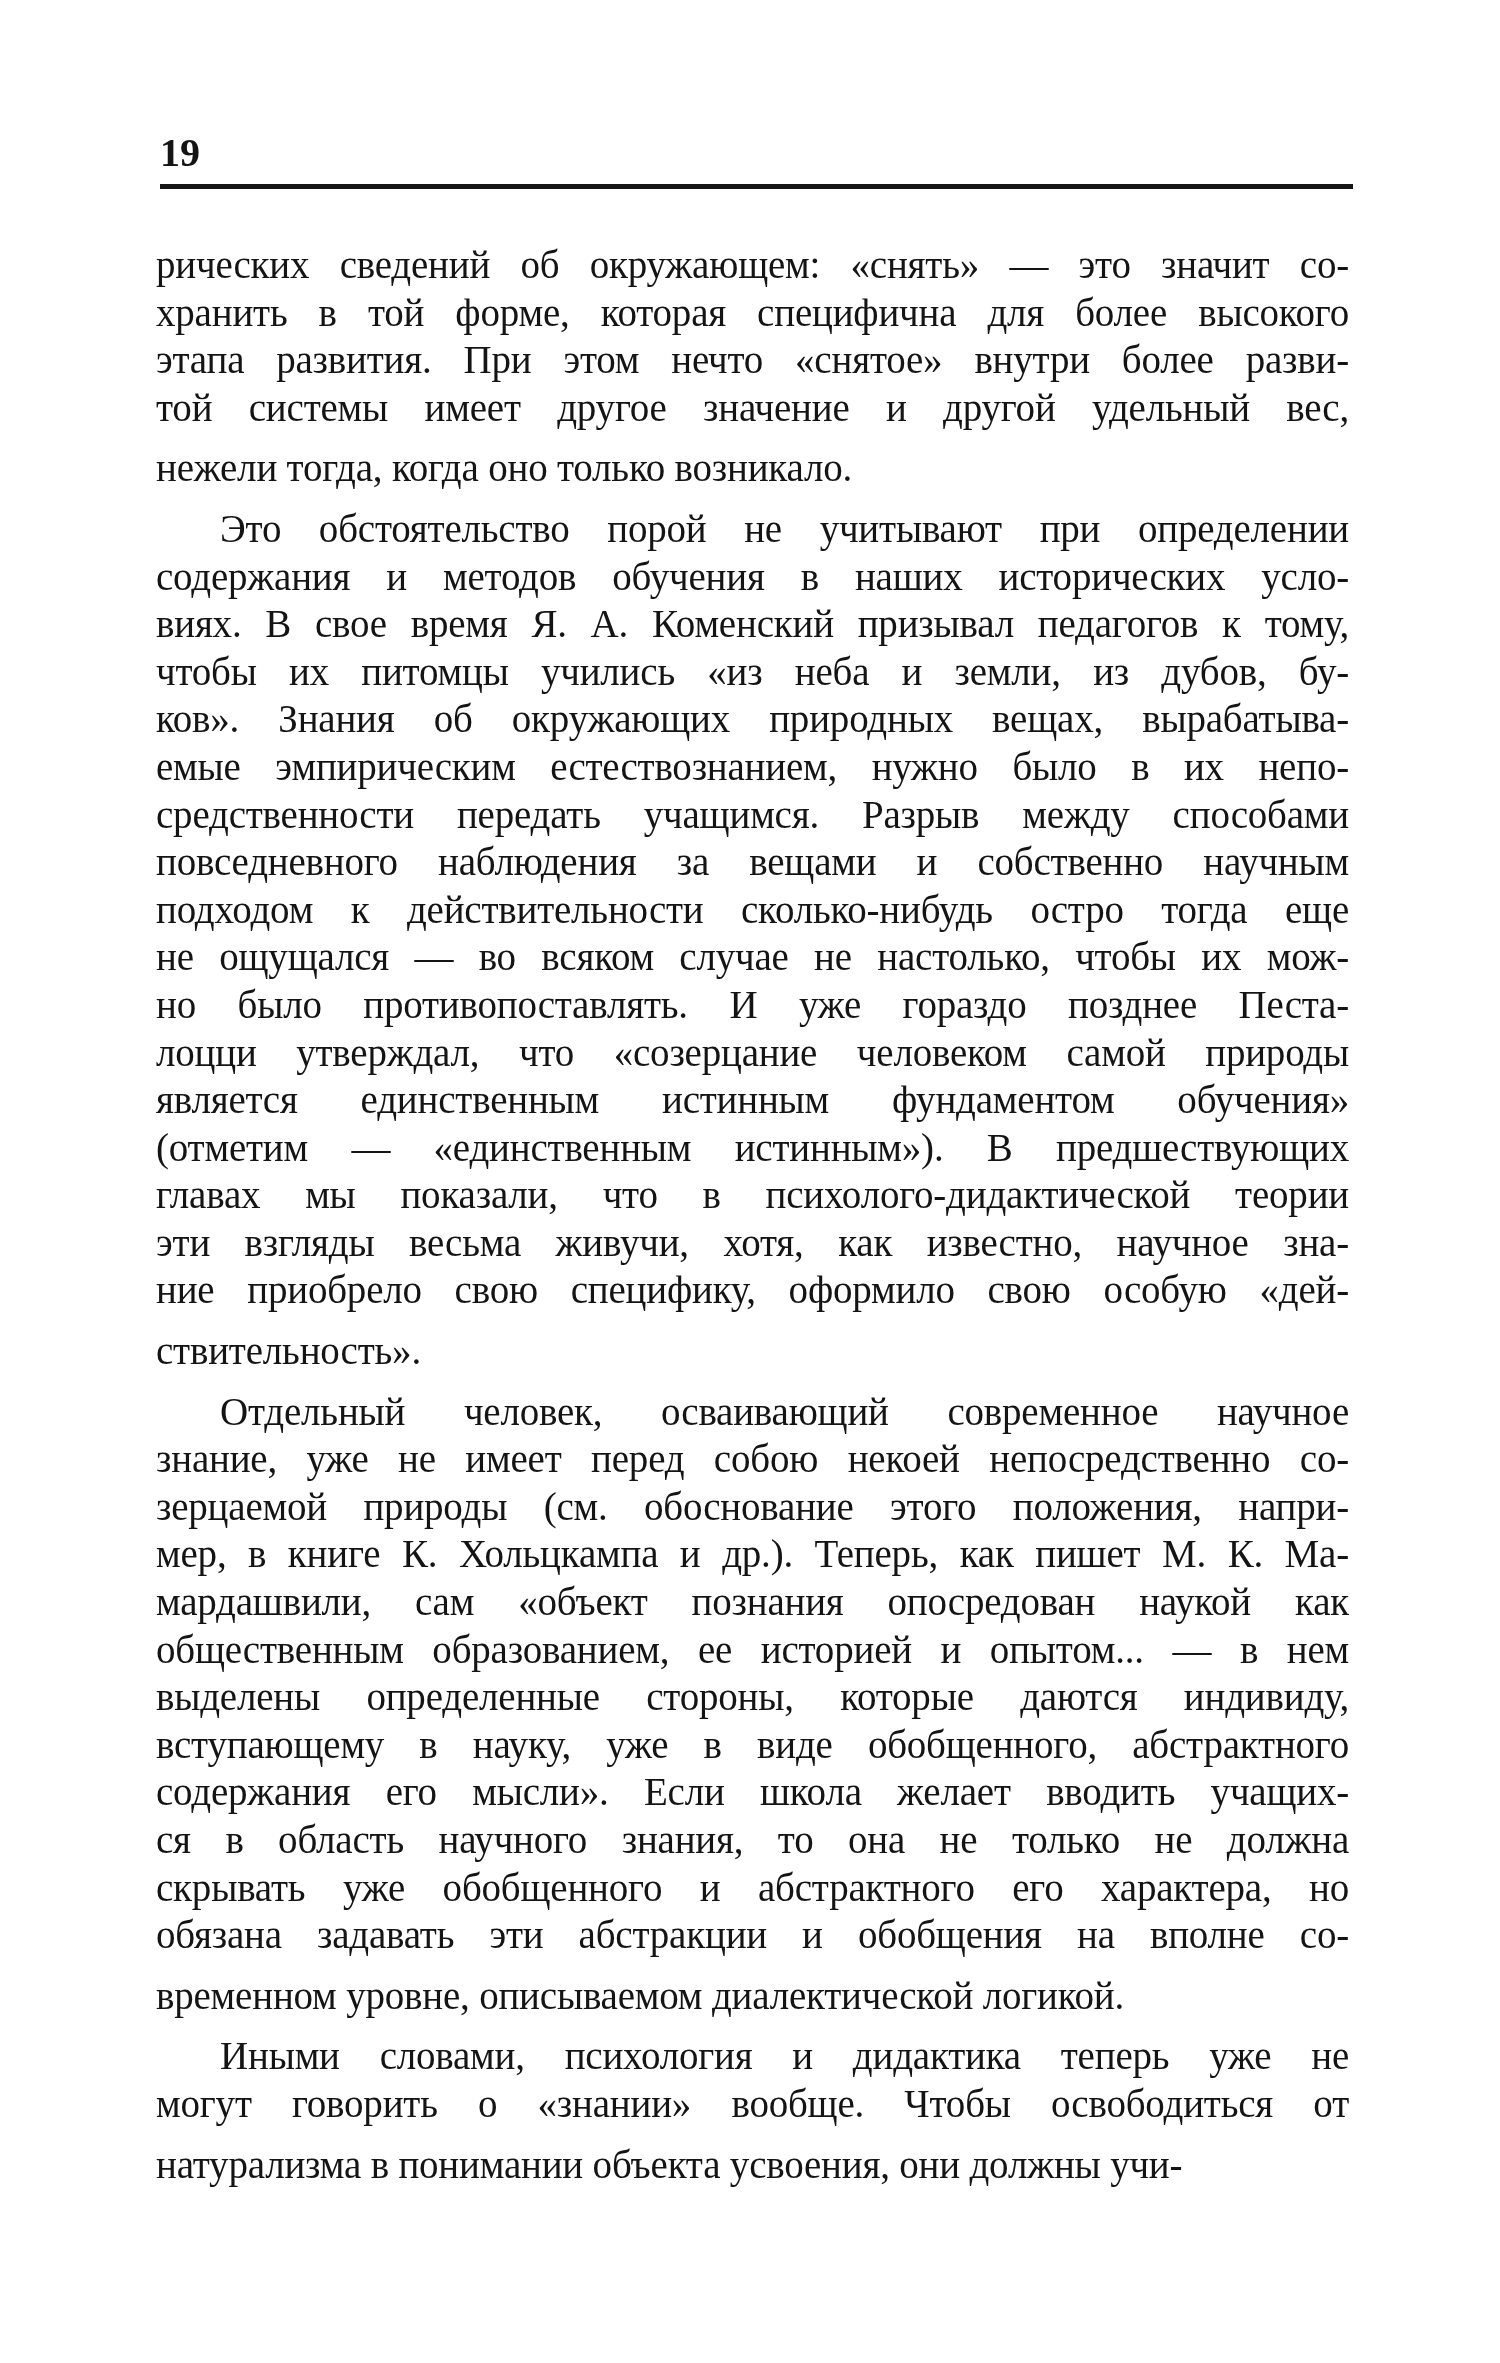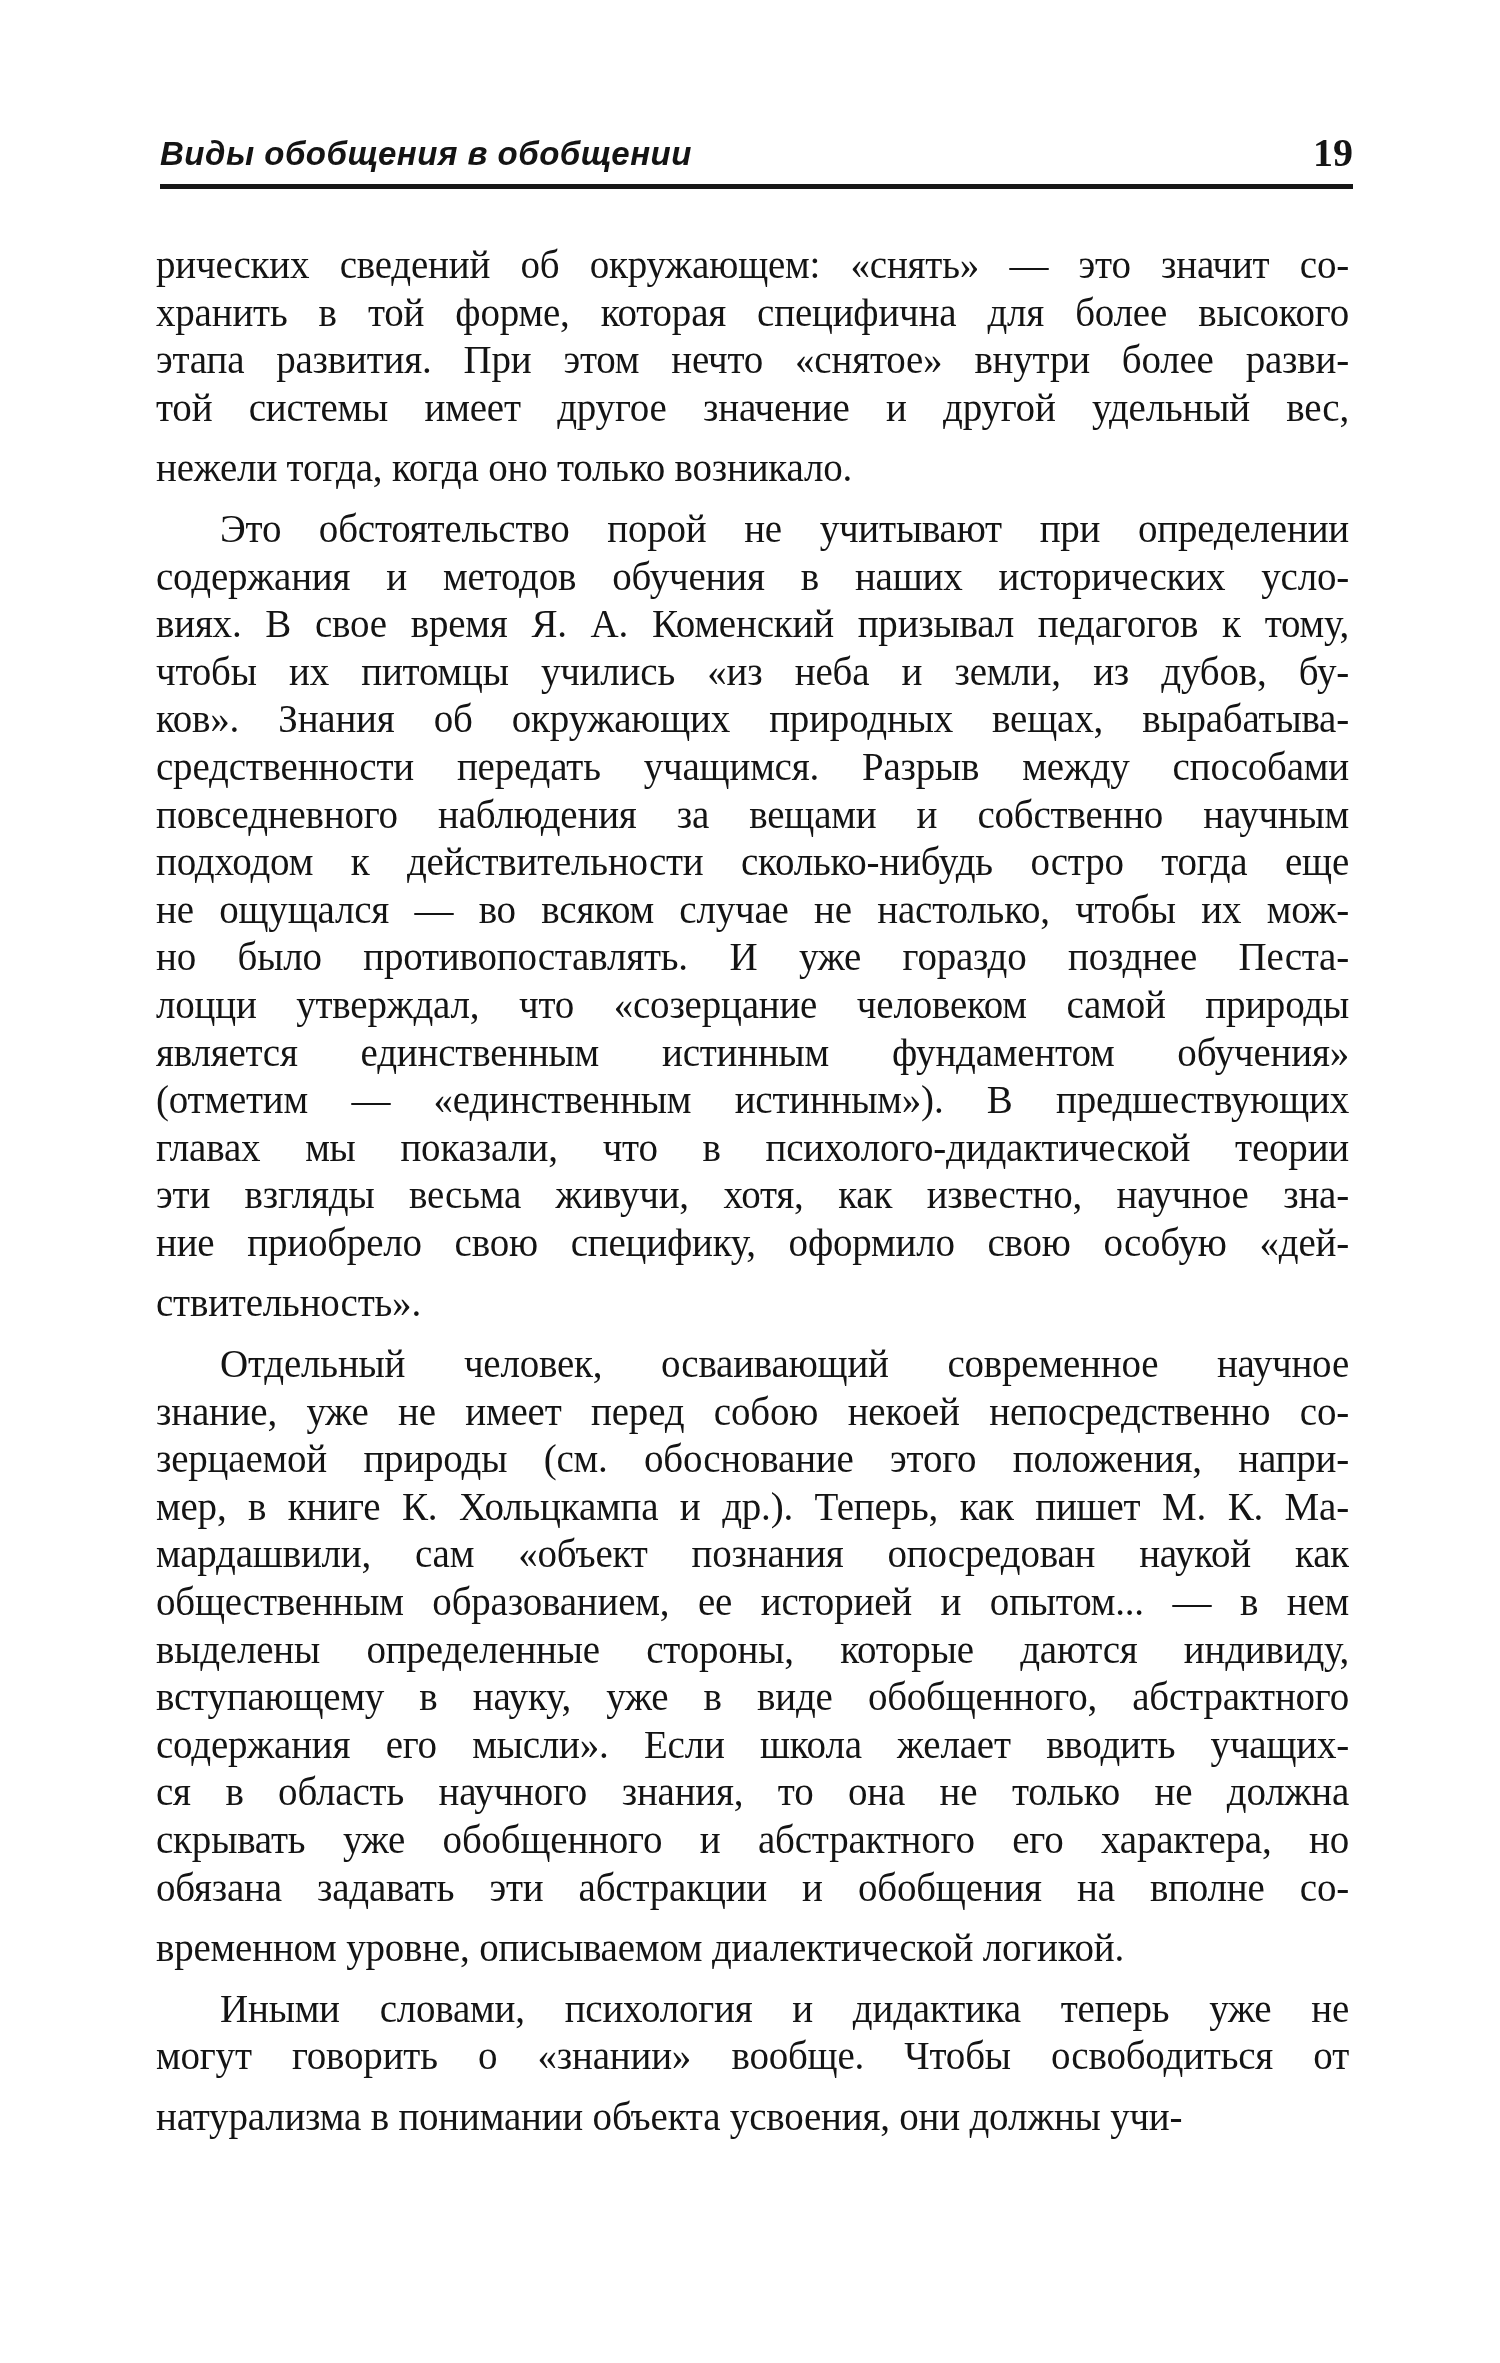"Виды обобщения в обобщении" span.running-title { html: <span>Виды обобщения в обобщении</span> -> none }
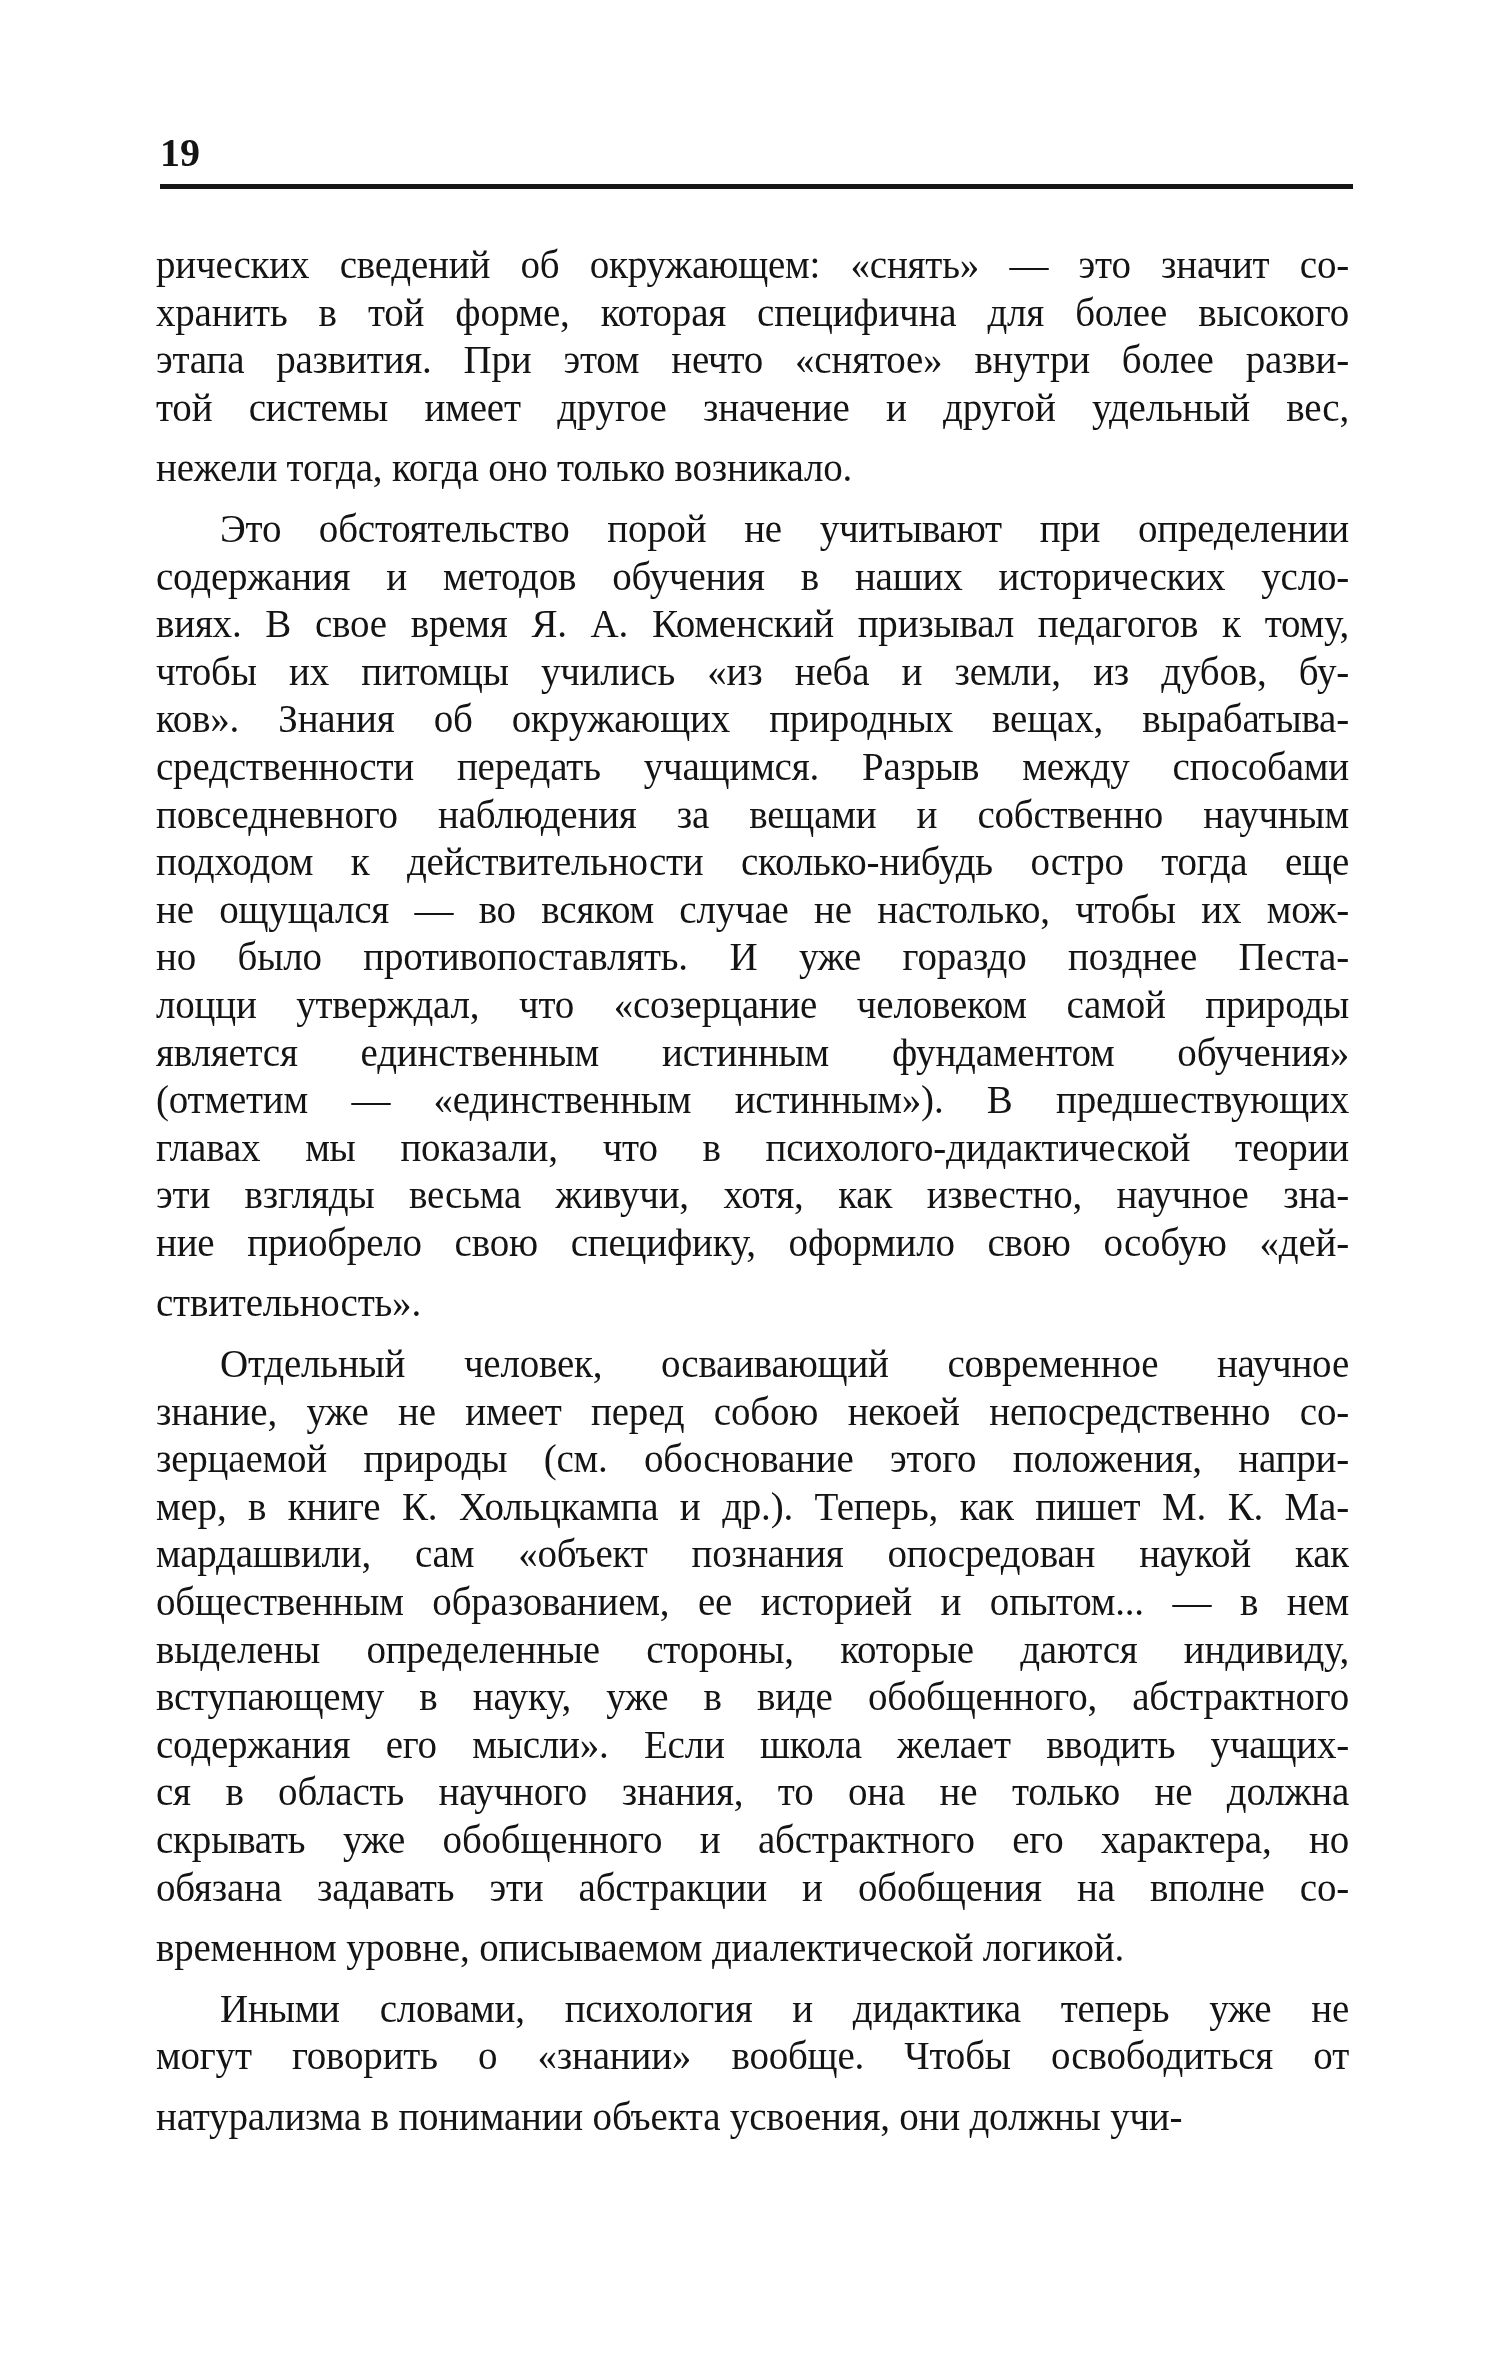"емые эмпирическим естествознанием, нужно" div.line { html: none -> <div><span>емые эмпирическим естествознанием, нужно было в их непо-</span></div> }
